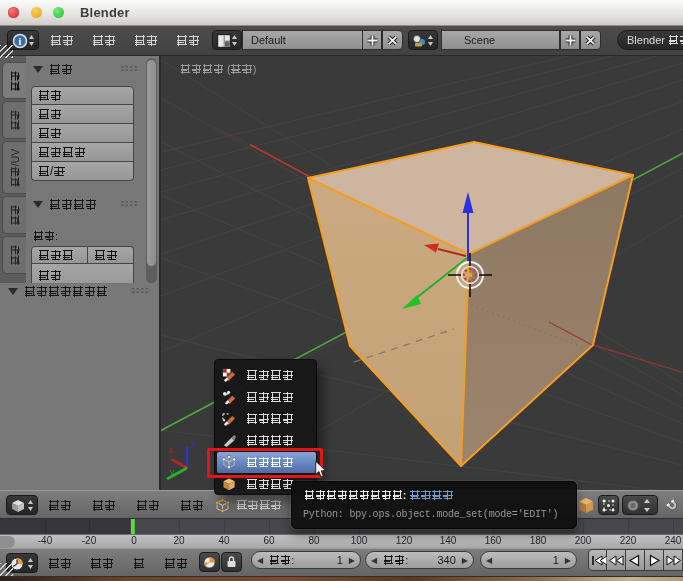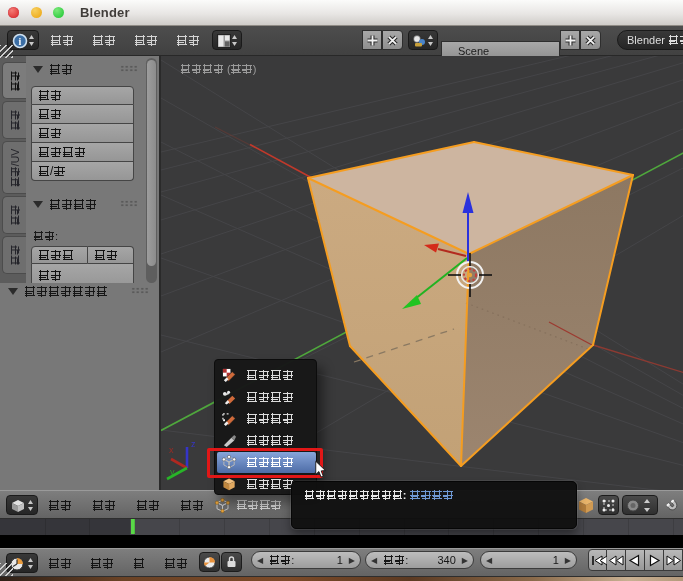"Default" div.fld { html: none -> <div>Default</div> }
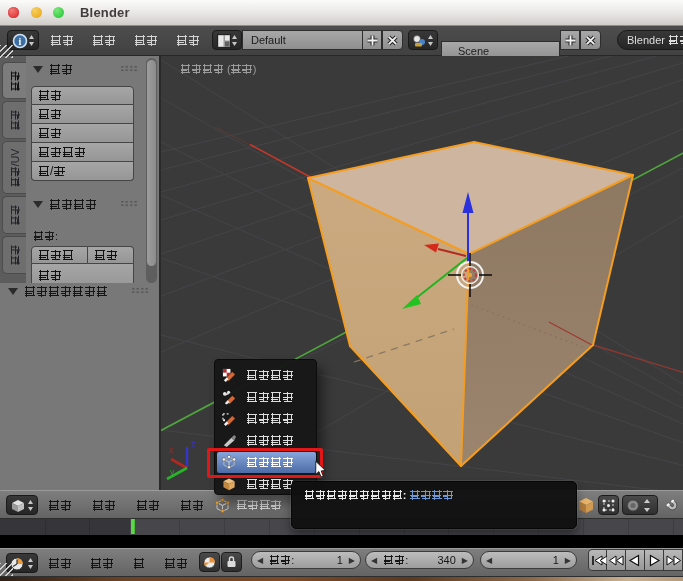"Scene" div.fld { padding-left: 16px -> 22px; top: 15px -> 4px }
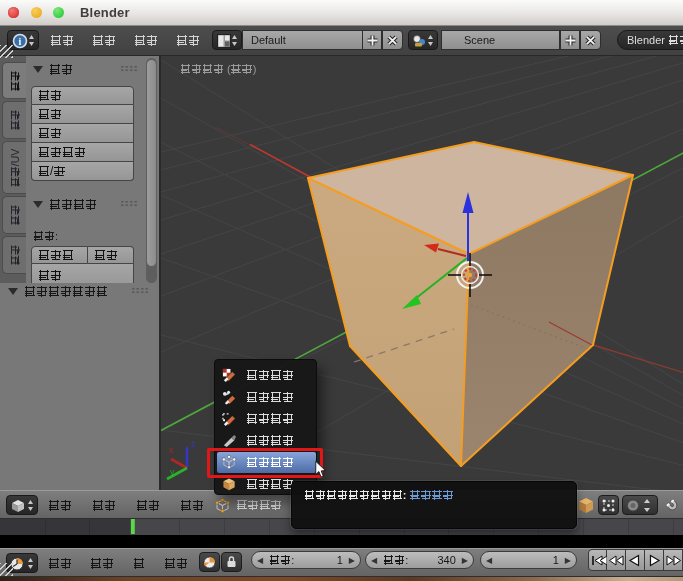"Python:" div.l2 { html: none -> <div>Python: bpy.ops.object.mode_set(mode='EDIT')</div> }
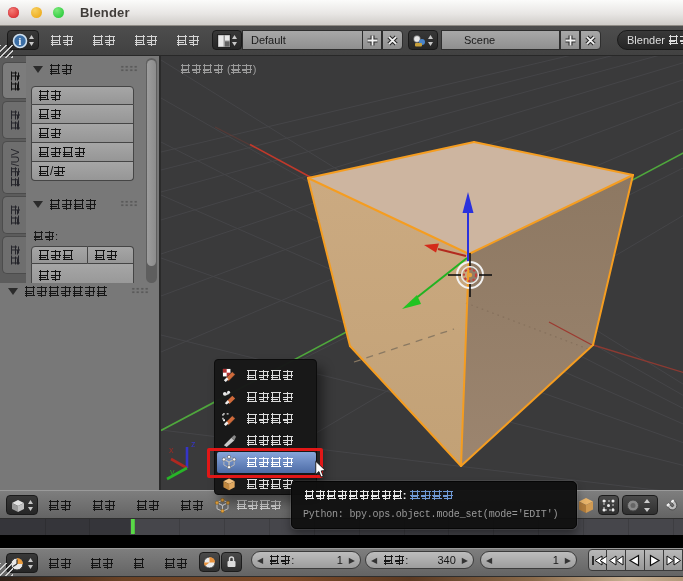"-40" div.abs { html: none -> <div> <div></div> <div>-40</div> <div>-20</div> <div>0</div> <div>20</div> <div>40</div> <div>60</div> <div>80</div> <div>100</div> <div>120</div> <div>140</div> <div>160</div> <div>180</div> <div>200</div> <div>220</div> <div>240</div> </div> }
